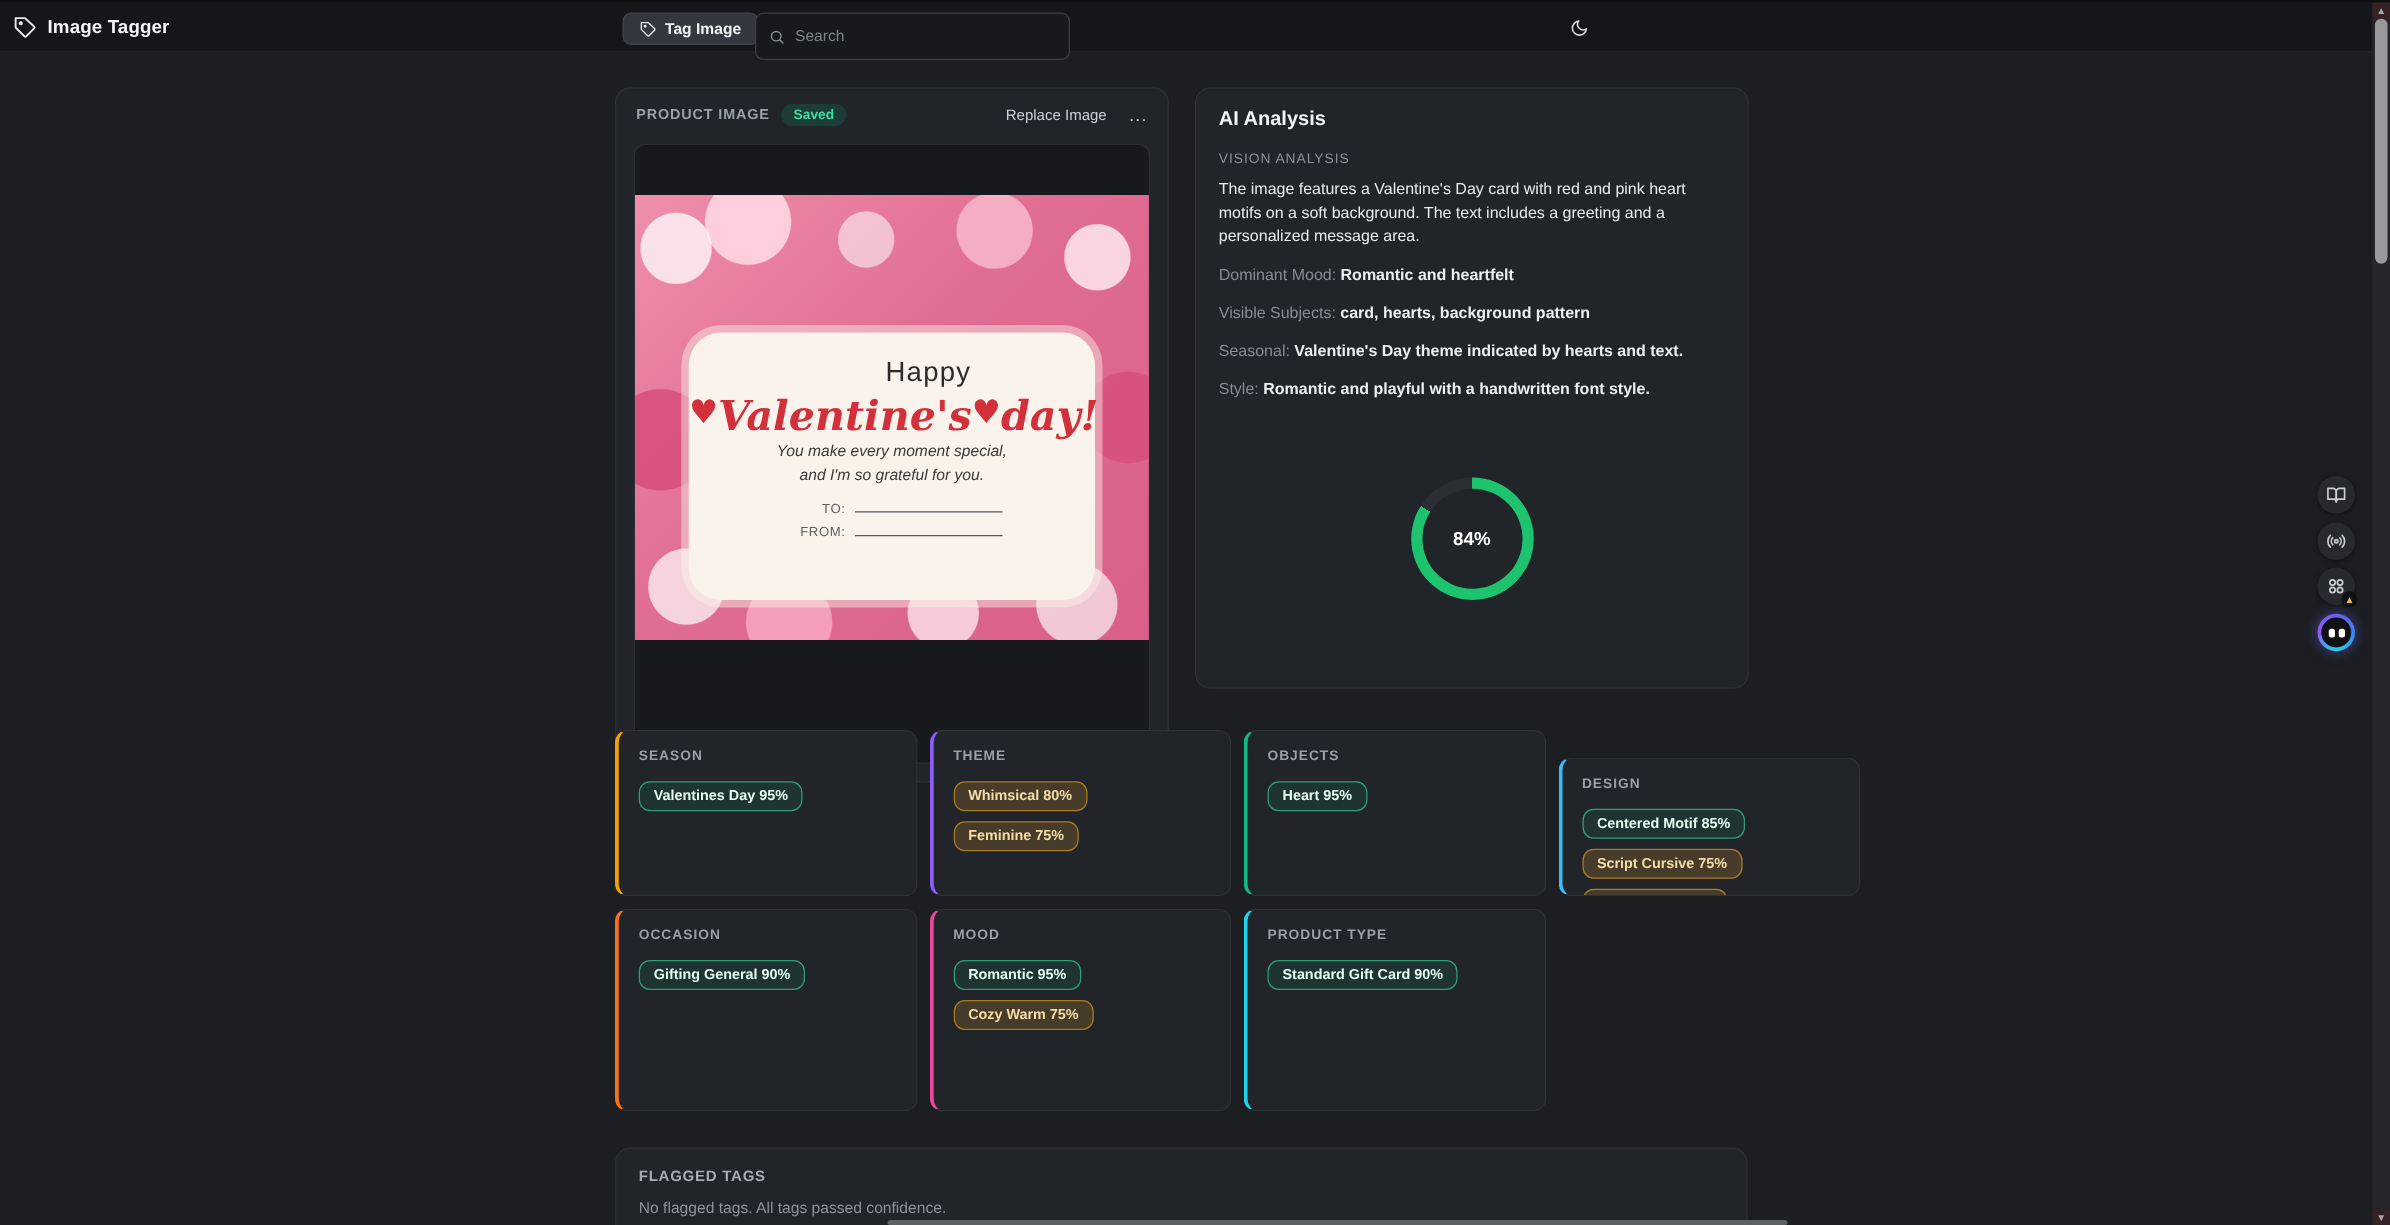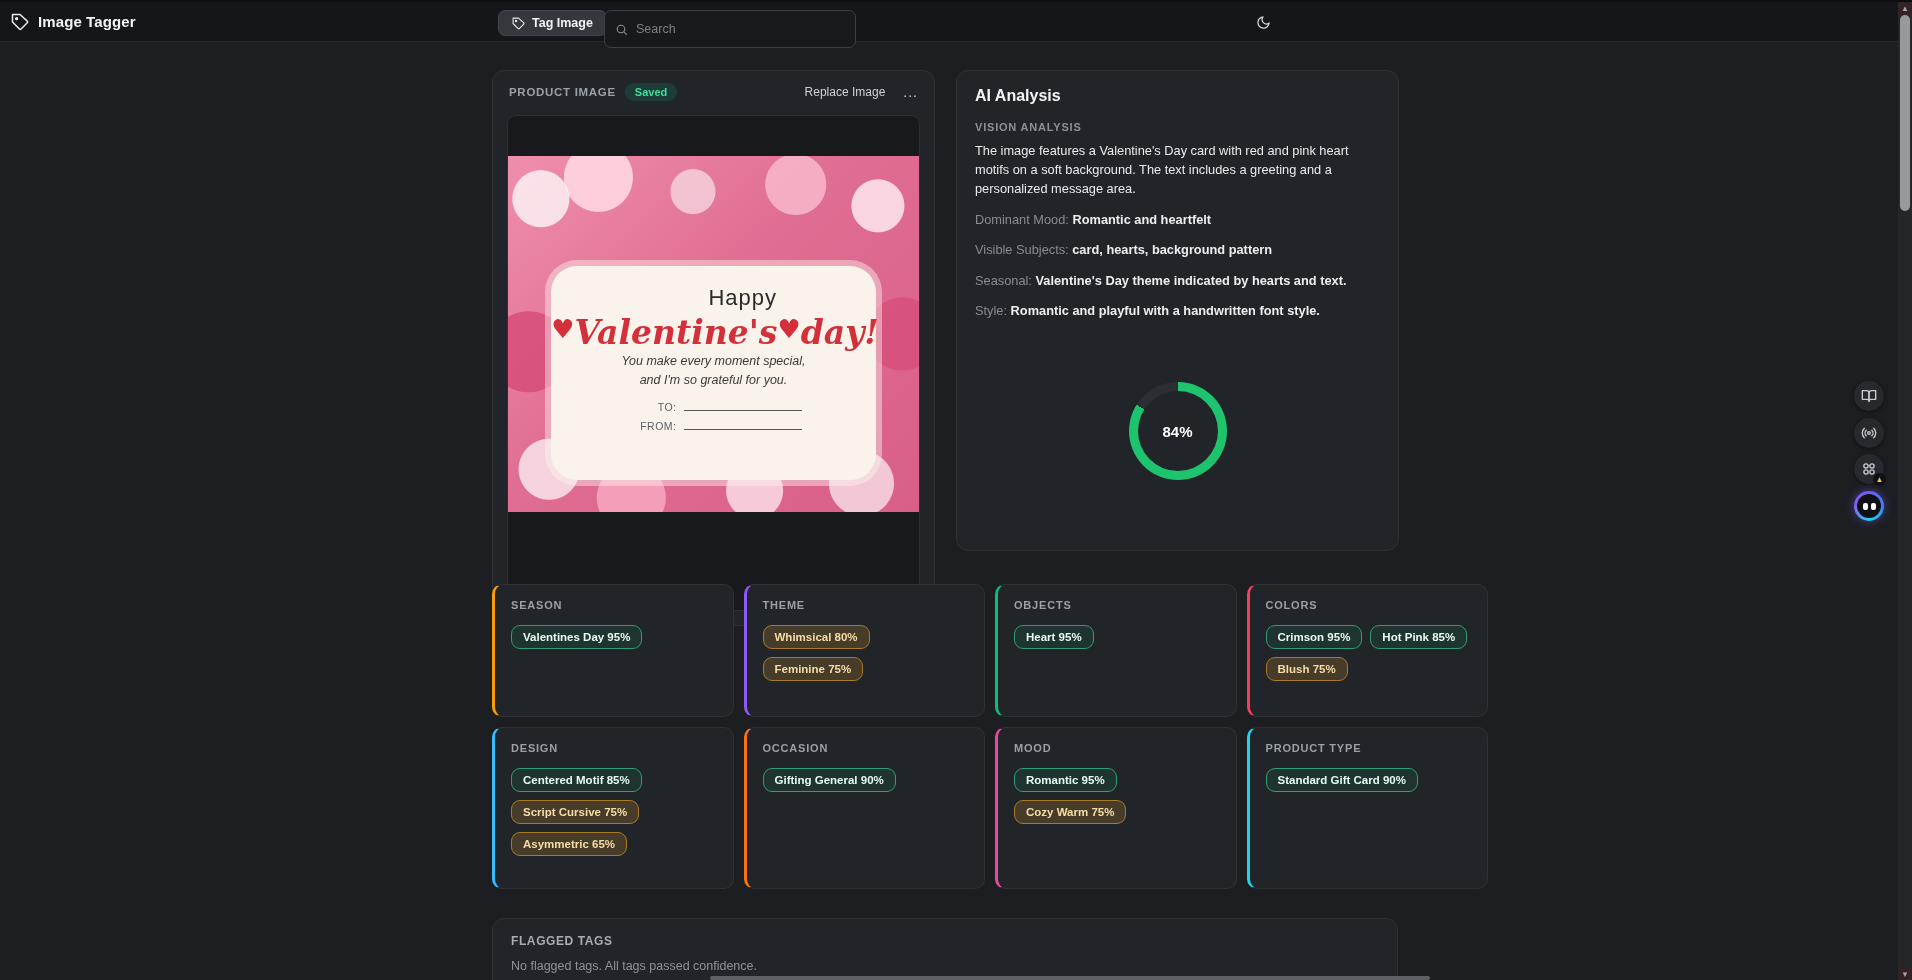"VISION ANALYSIS" .ai-section { font-weight: bold -> normal }
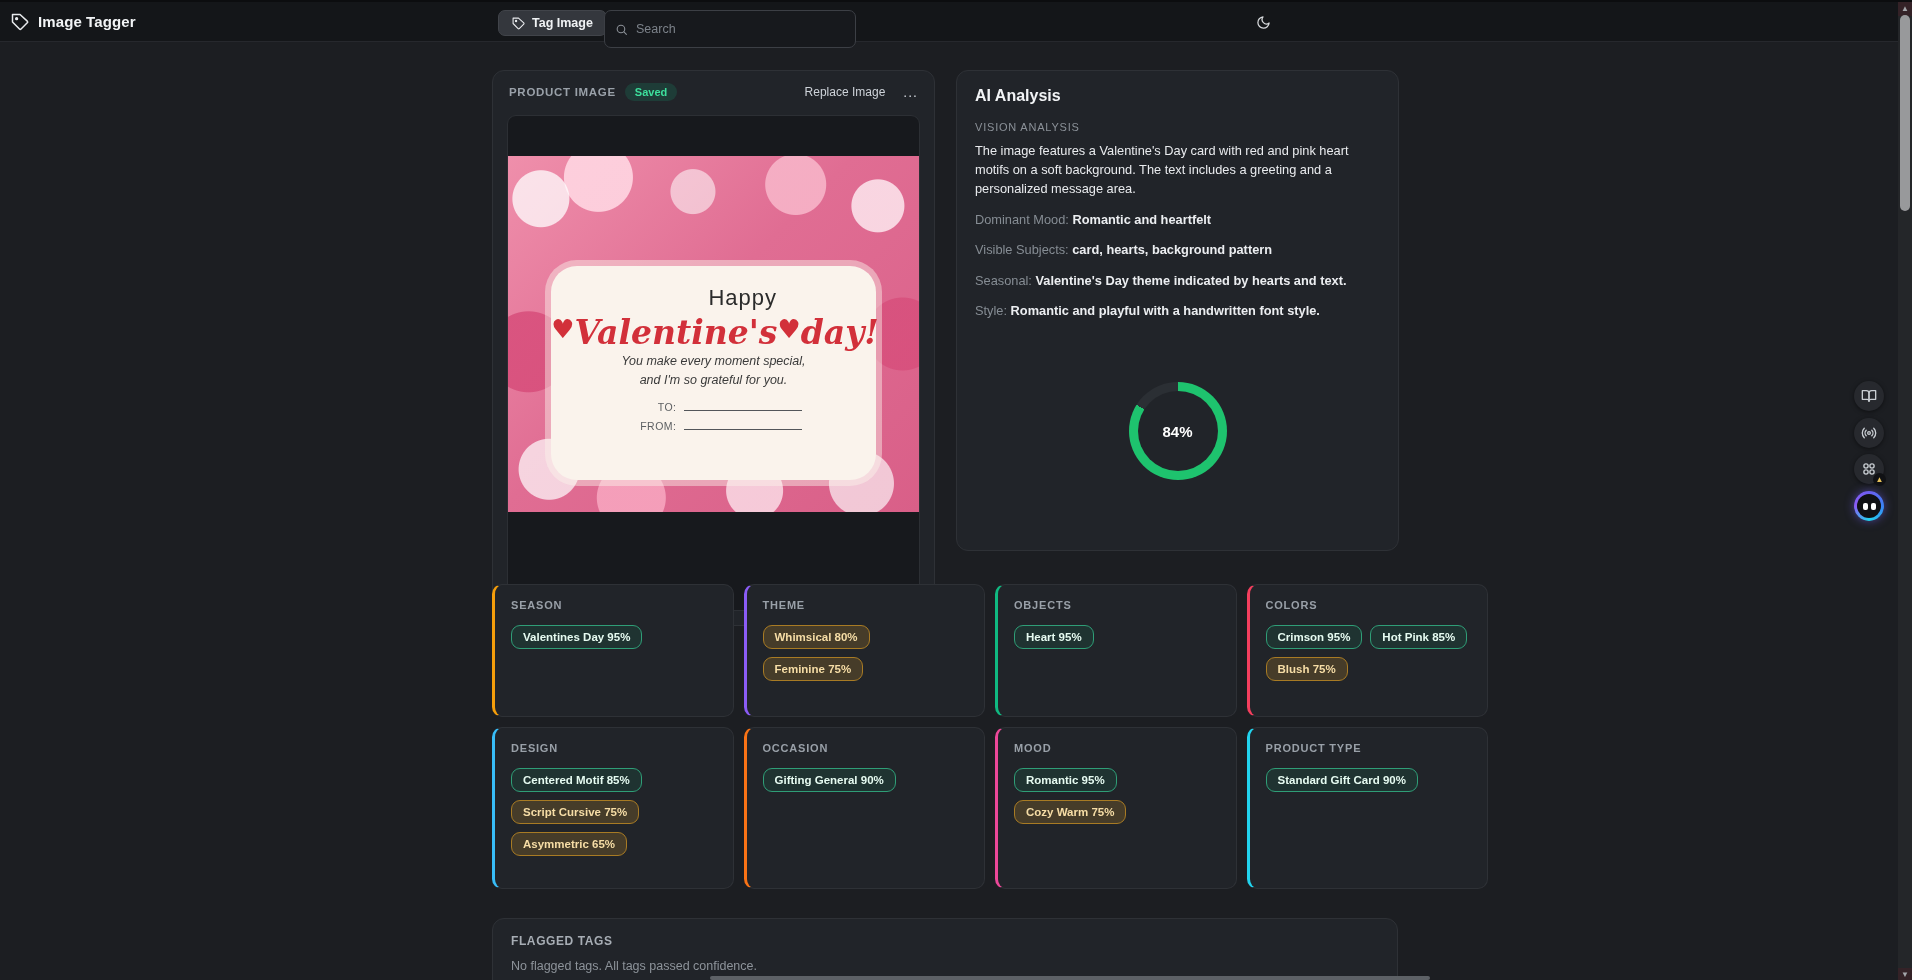"COLORS" div.cat-card { html: <div> <div>COLORS</div> <div> <span>Crimson 95%</span> <span>Hot Pink 85%</span> <span>Blush 75%</span> </div> </div> -> none }
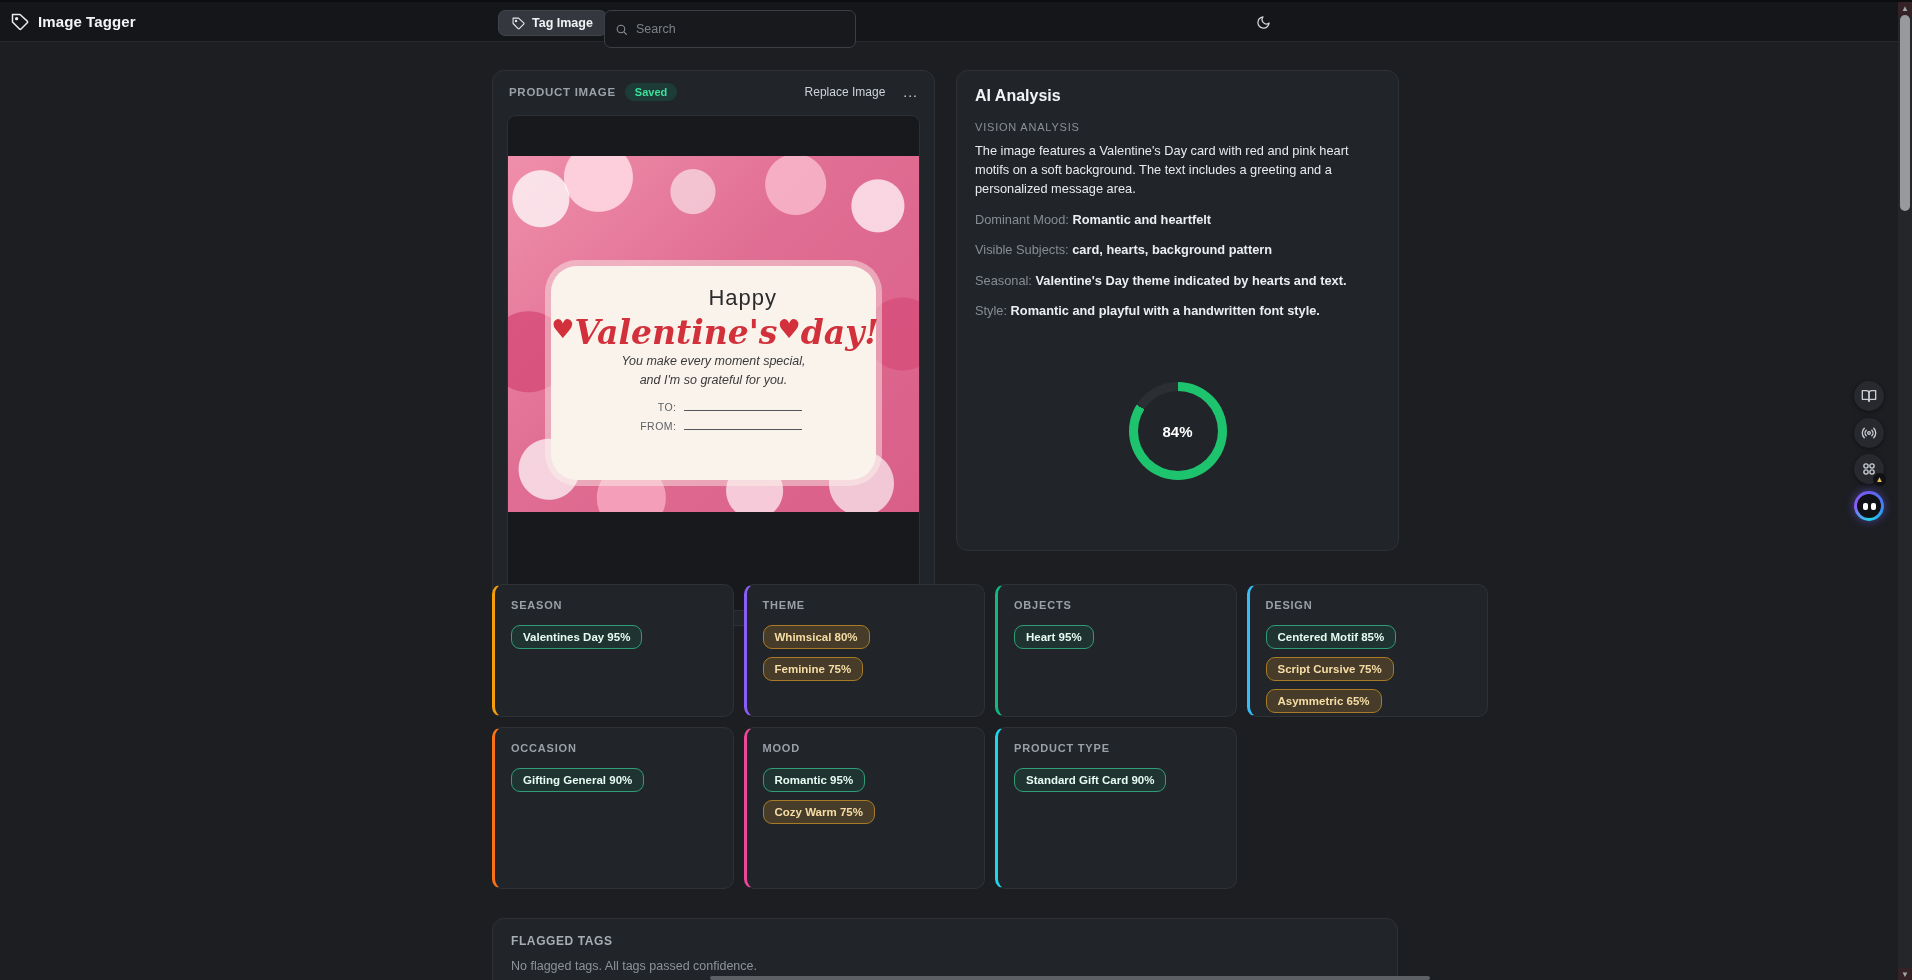"DESIGN" div.cat-card { margin-top: none -> 22px }
